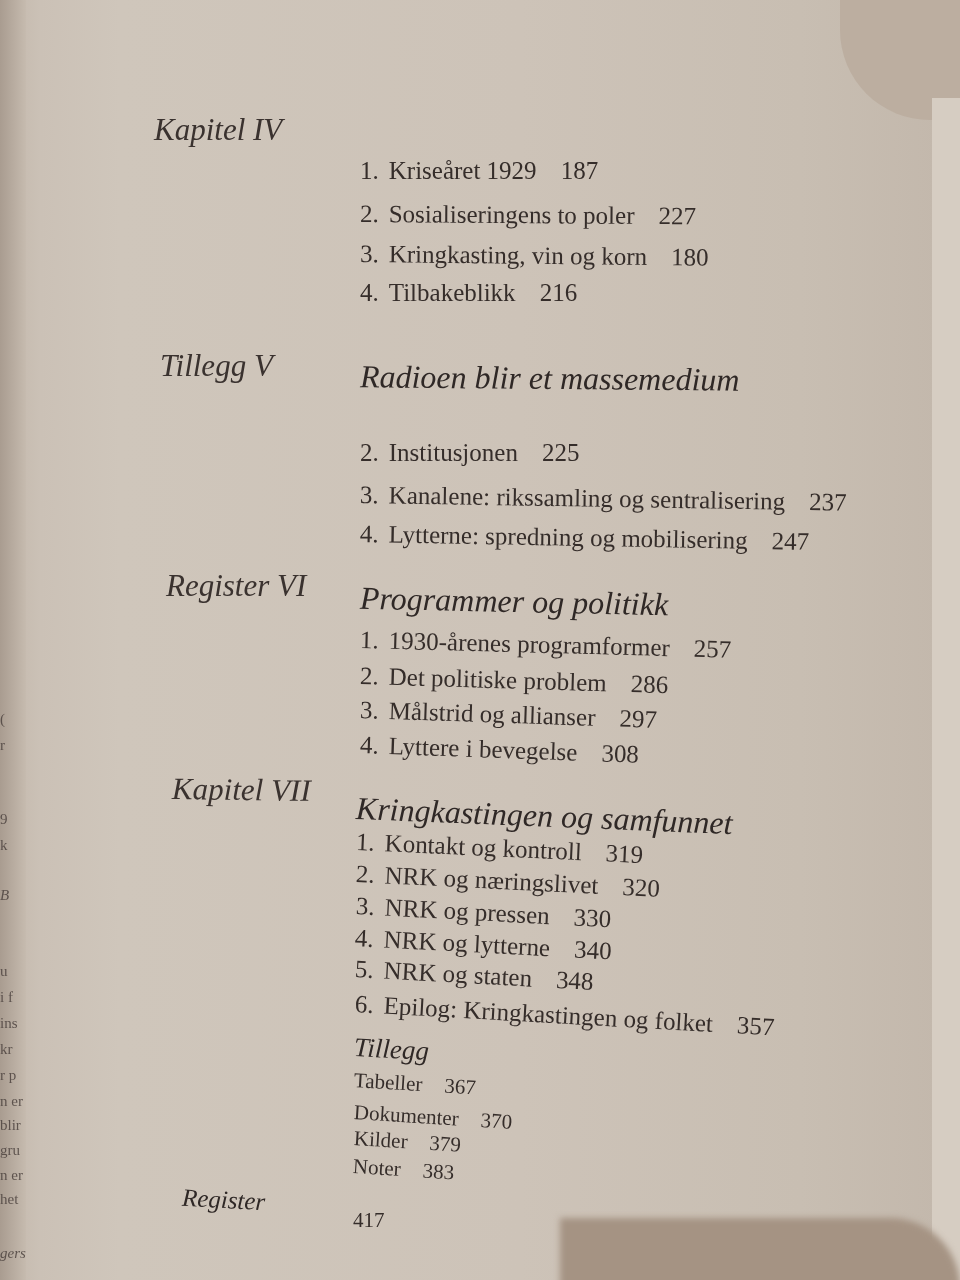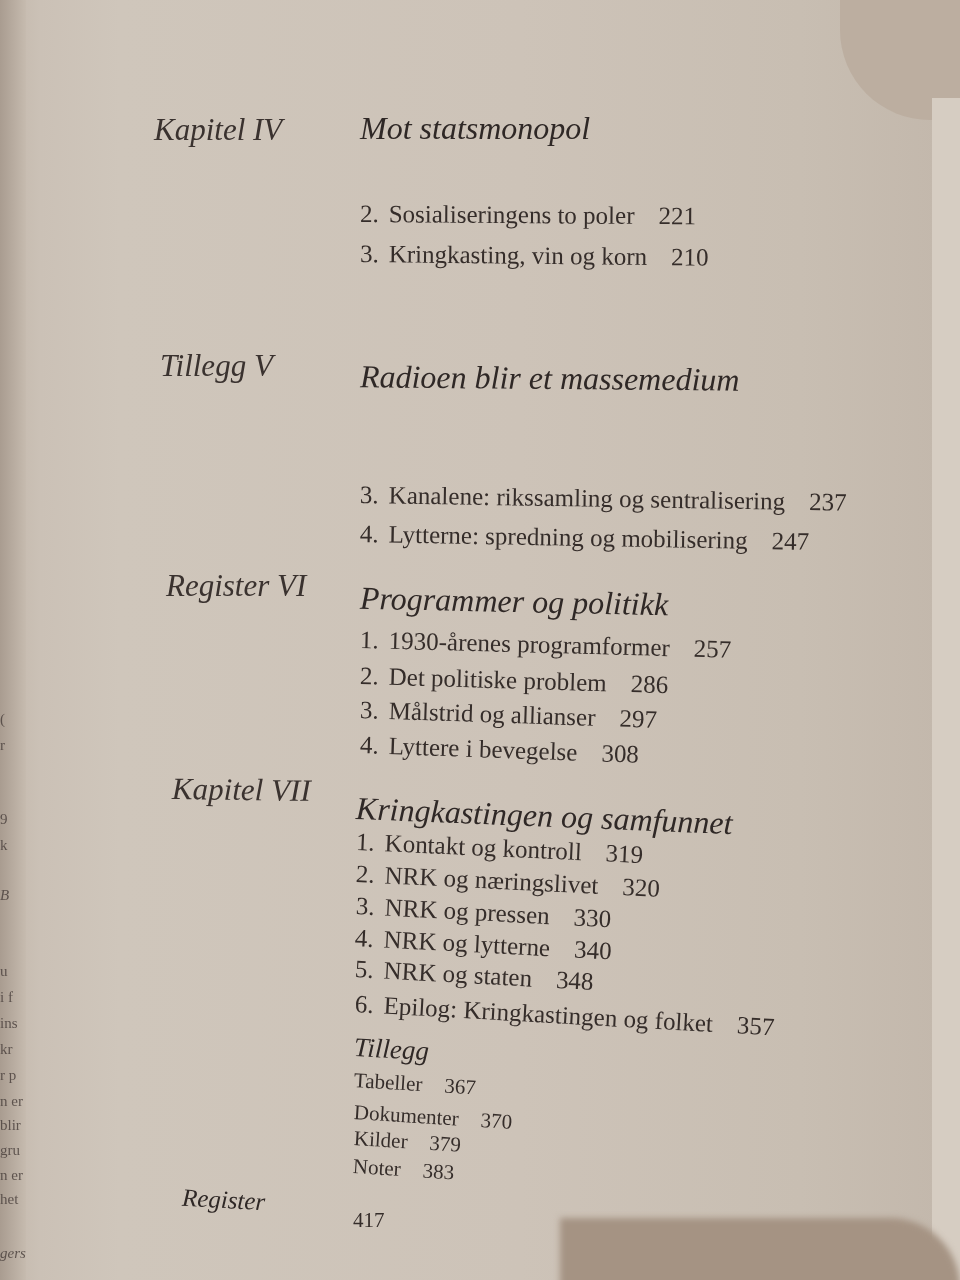"Mot statsmonopol" div.ch-title { html: <div>Mot statsmonopol</div> -> none }
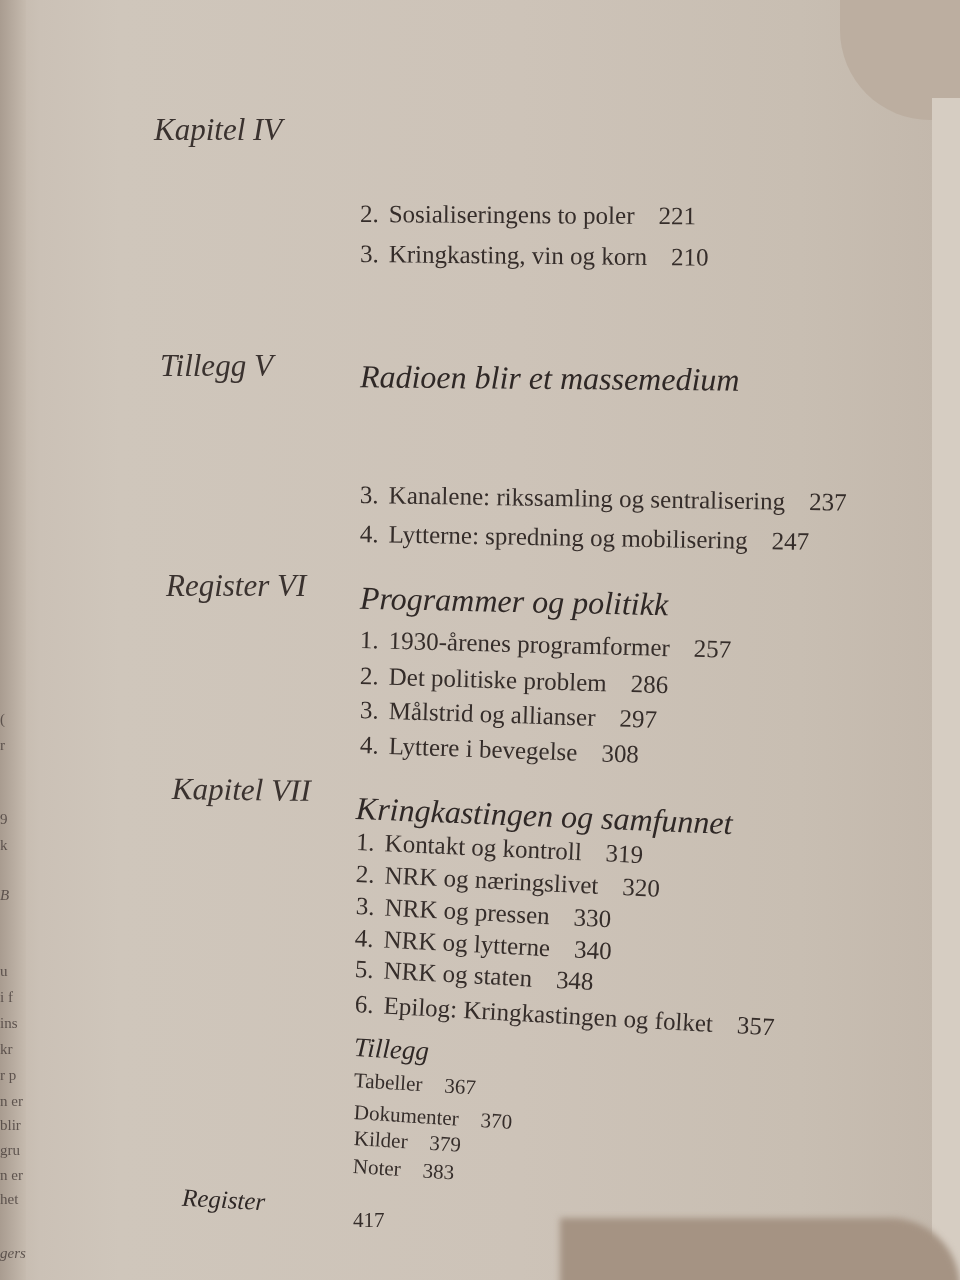"1. Kriseåret 1929 187" div.sec { html: none -> <div> <span>1.</span><span>Kriseåret 1929</span><span>187</span> </div> }
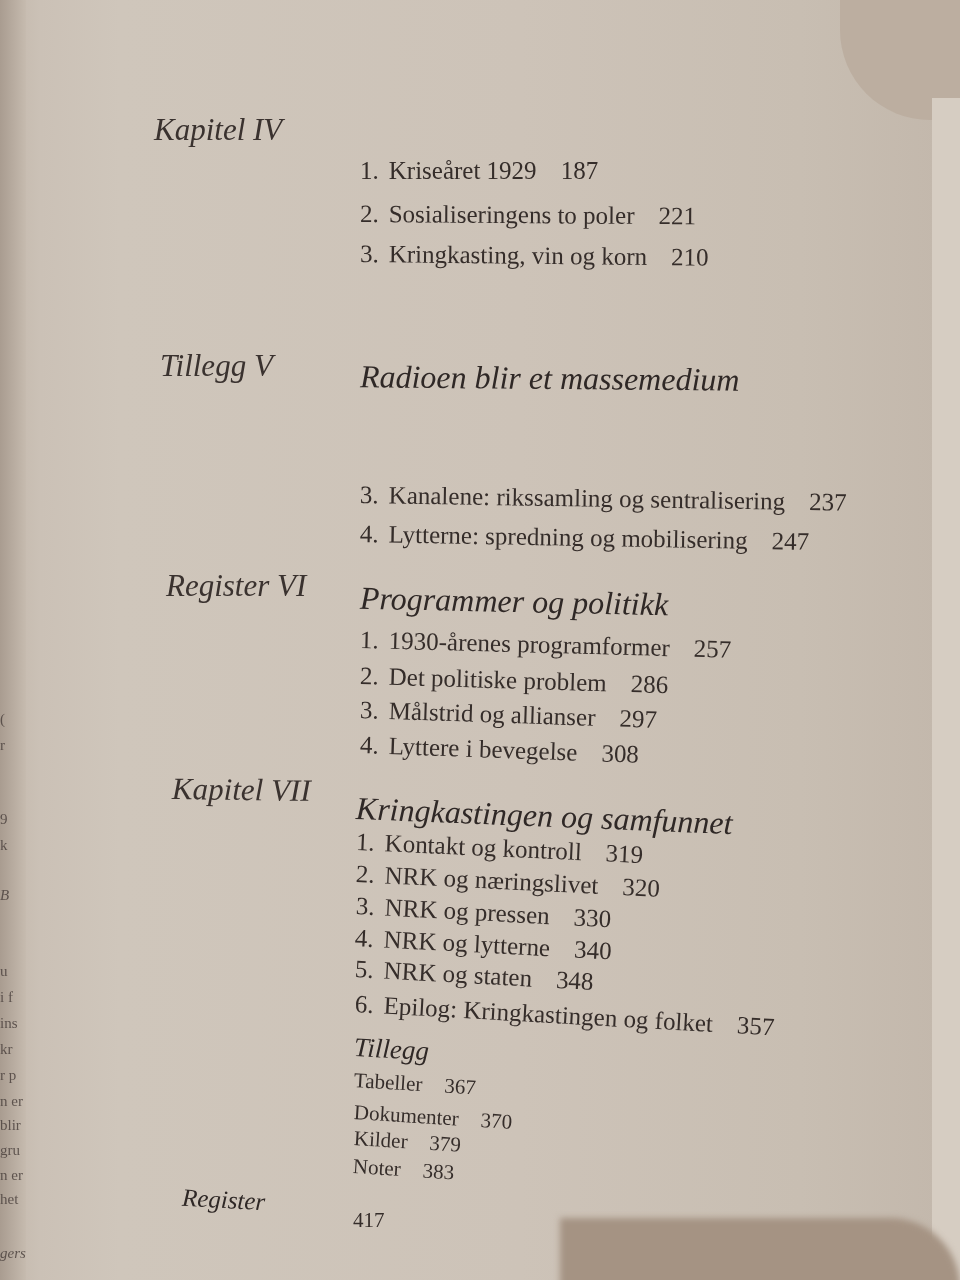"221" span.pg { text: 221 -> 227 }
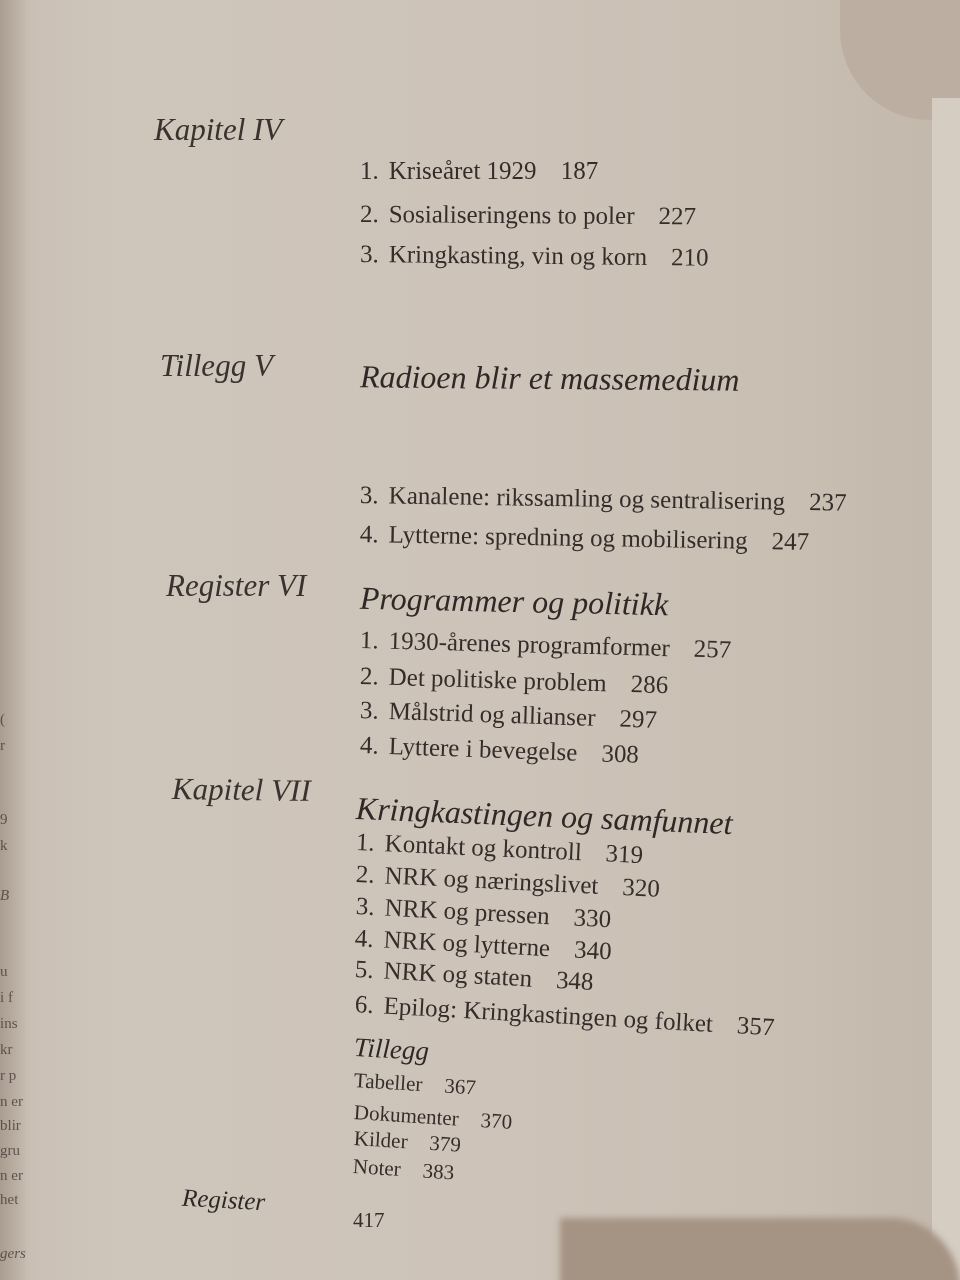"210" span.pg { text: 210 -> 180 }
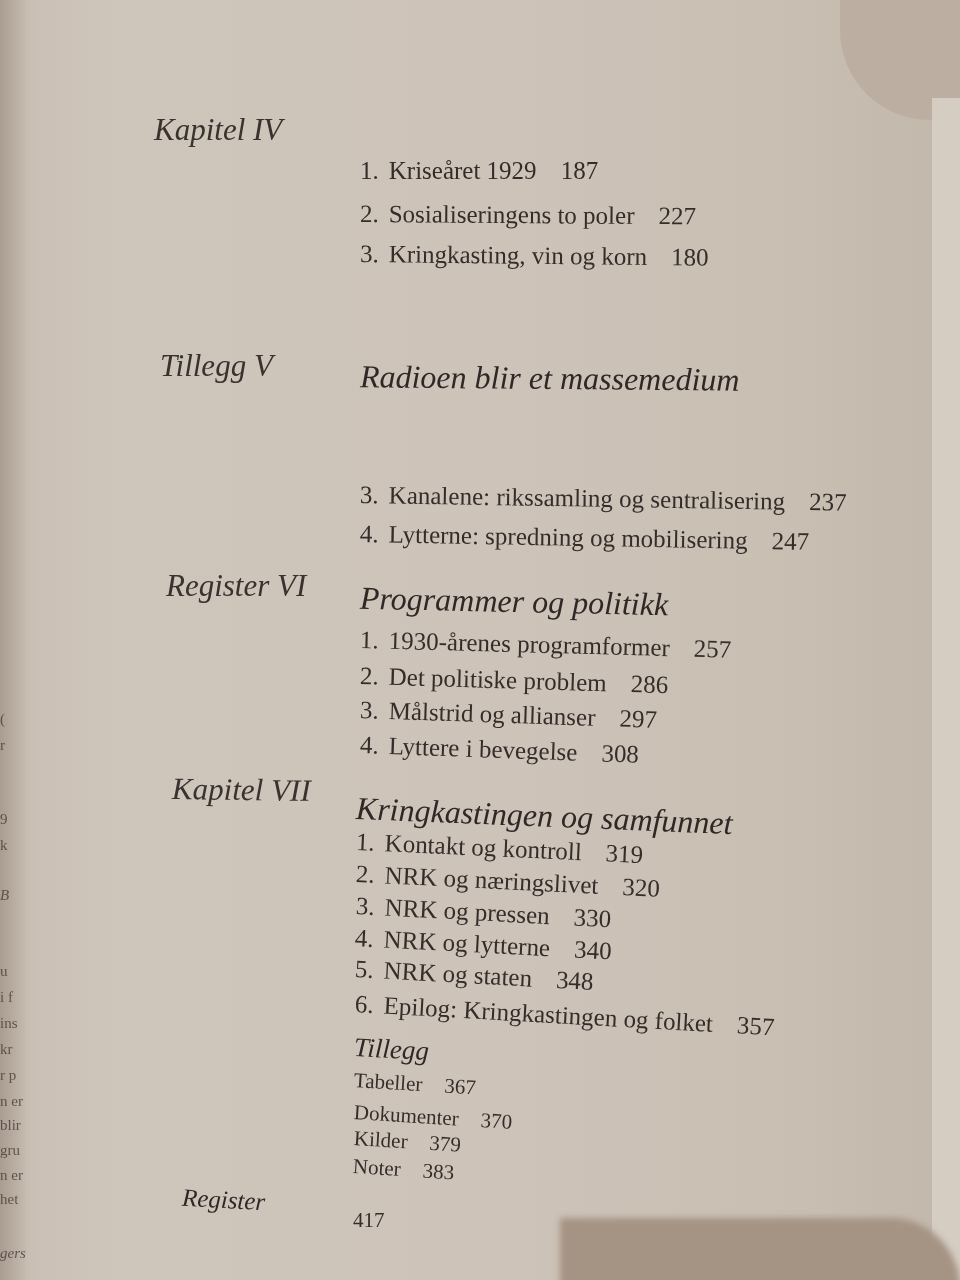"4. Tilbakeblikk 216" div.sec { html: none -> <div> <span>4.</span><span>Tilbakeblikk</span><span>216</span> </div> }
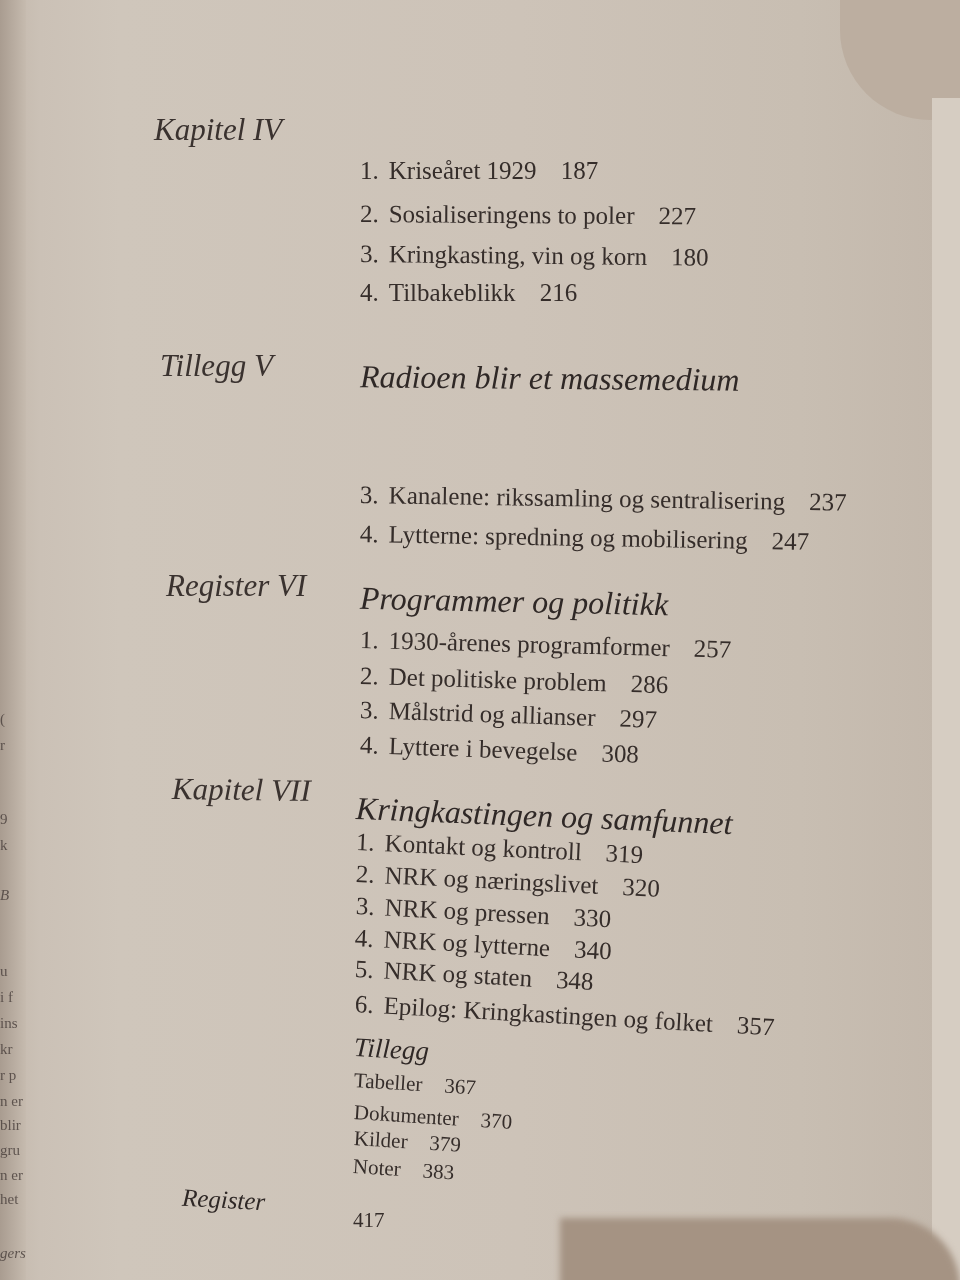"2. Institusjonen 225" div.sec { html: none -> <div> <span>2.</span><span>Institusjonen</span><span>225</span> </div> }
